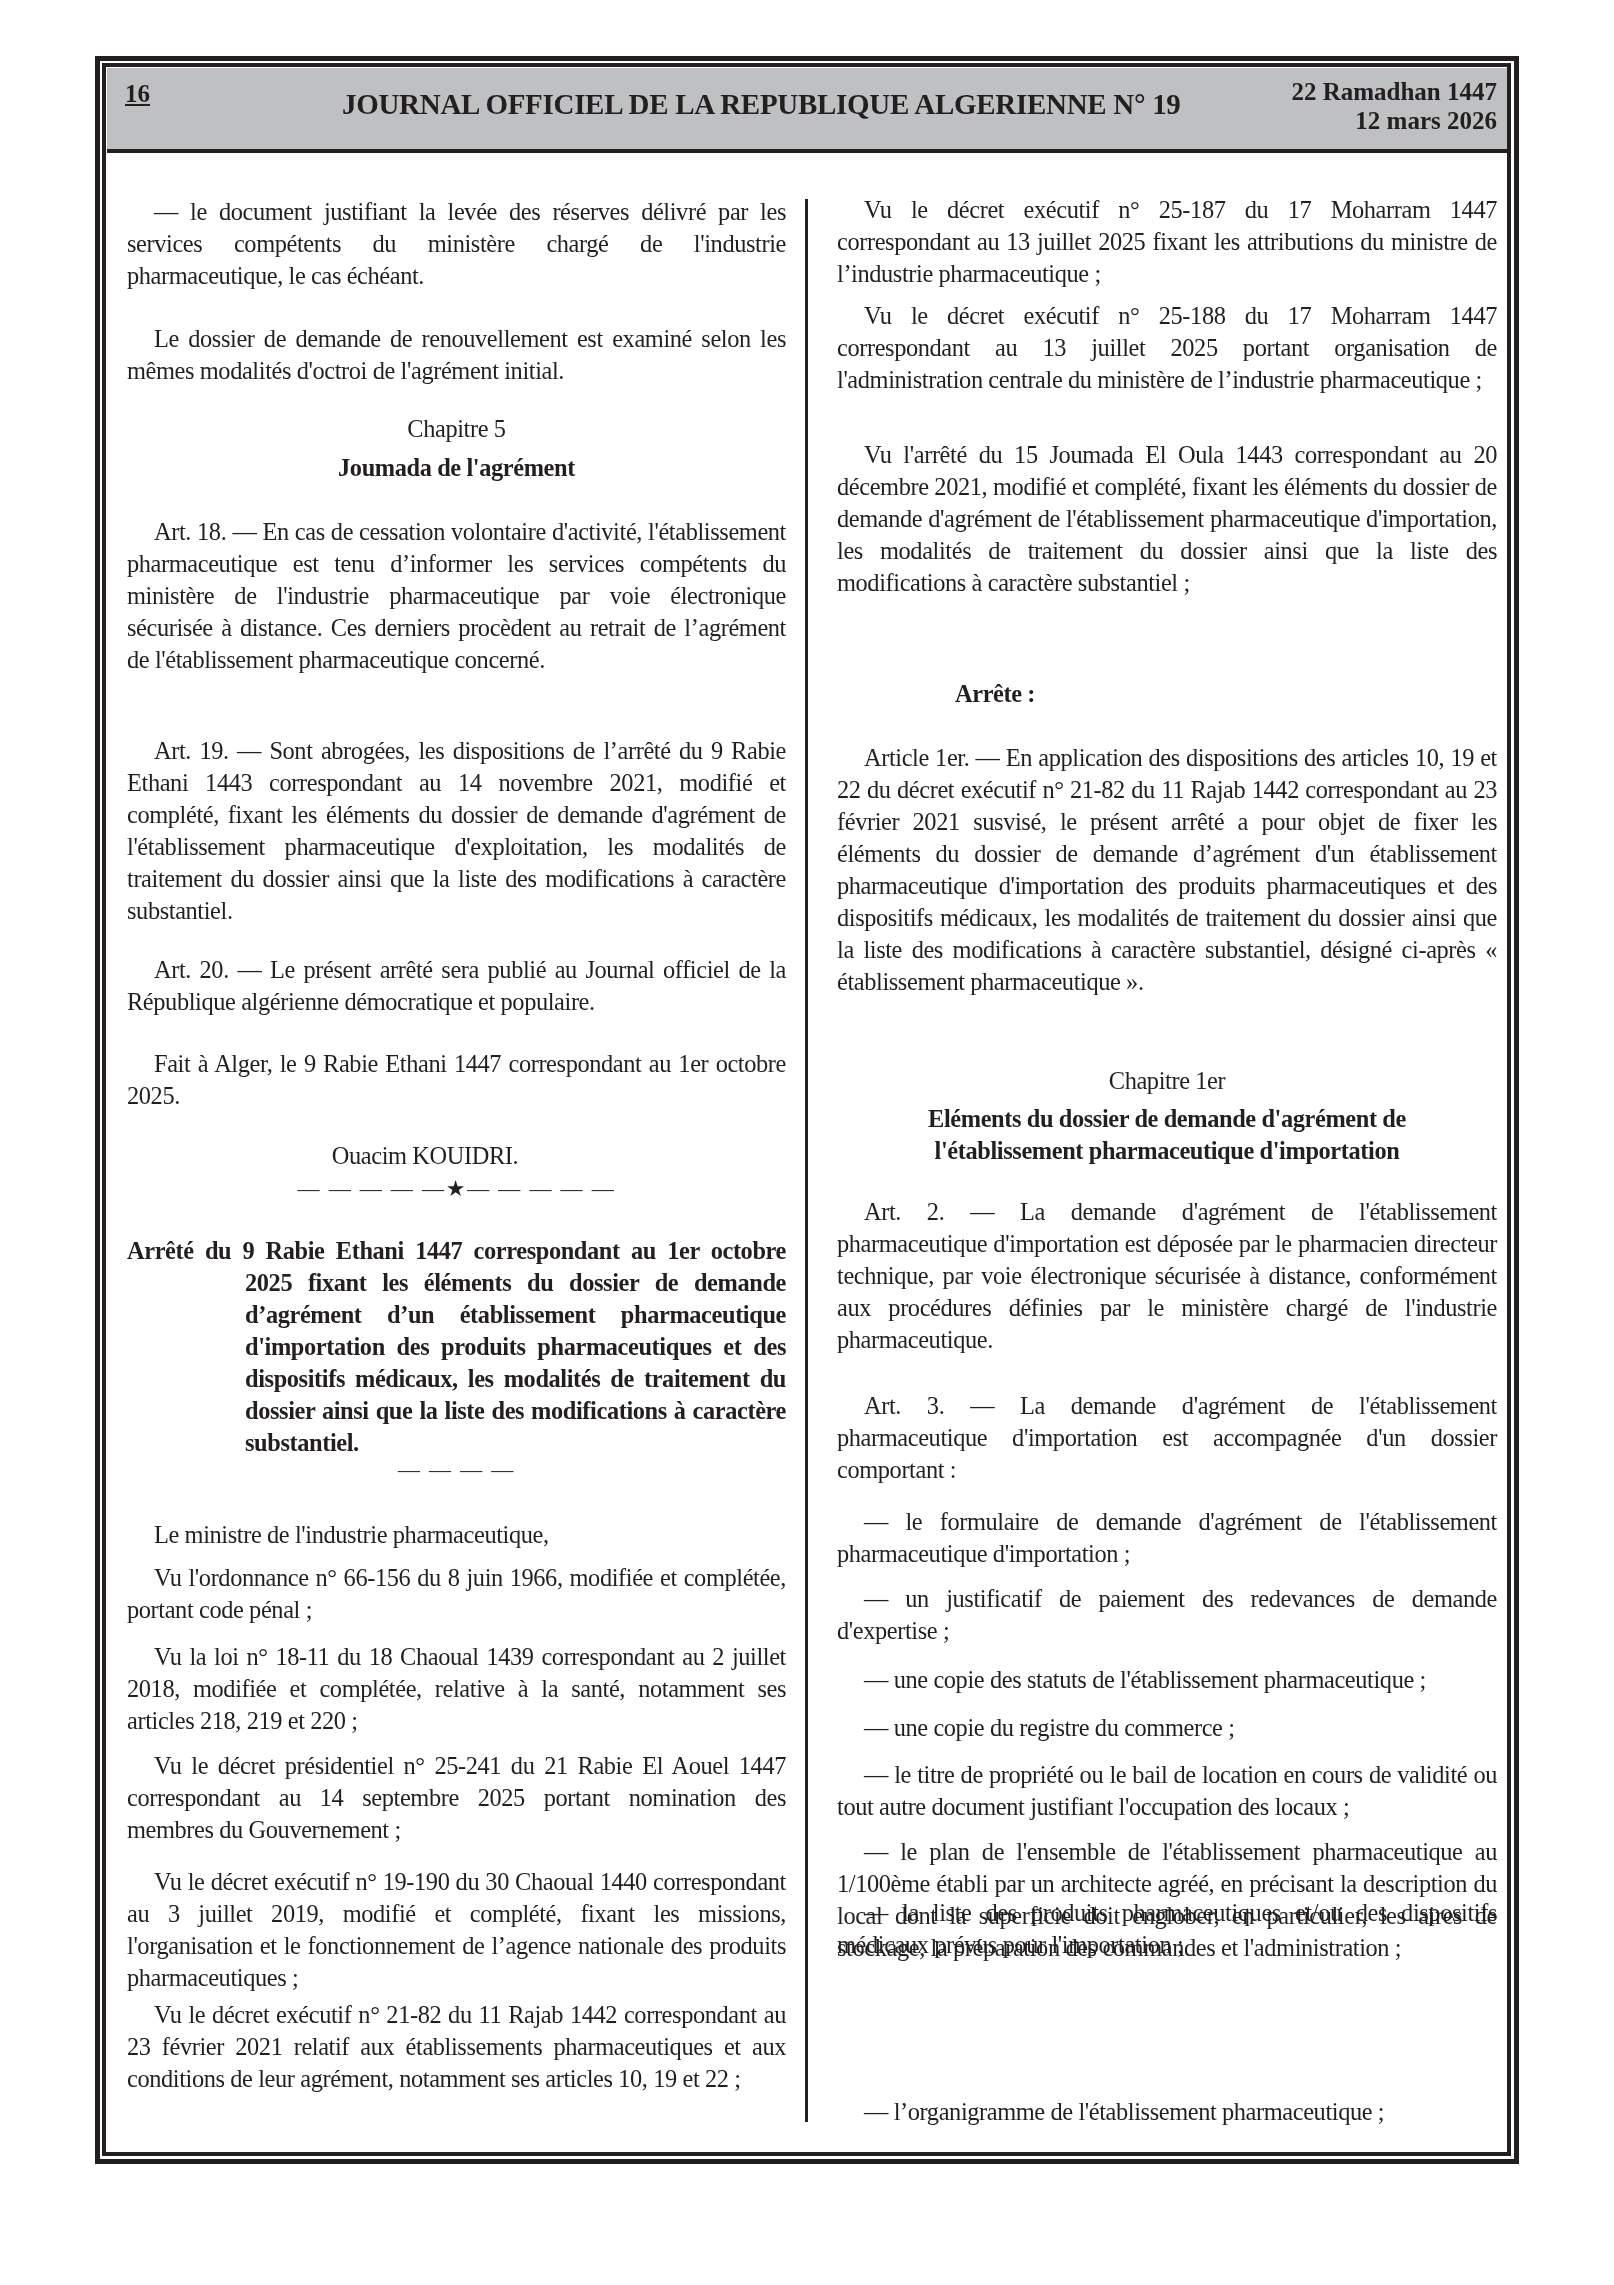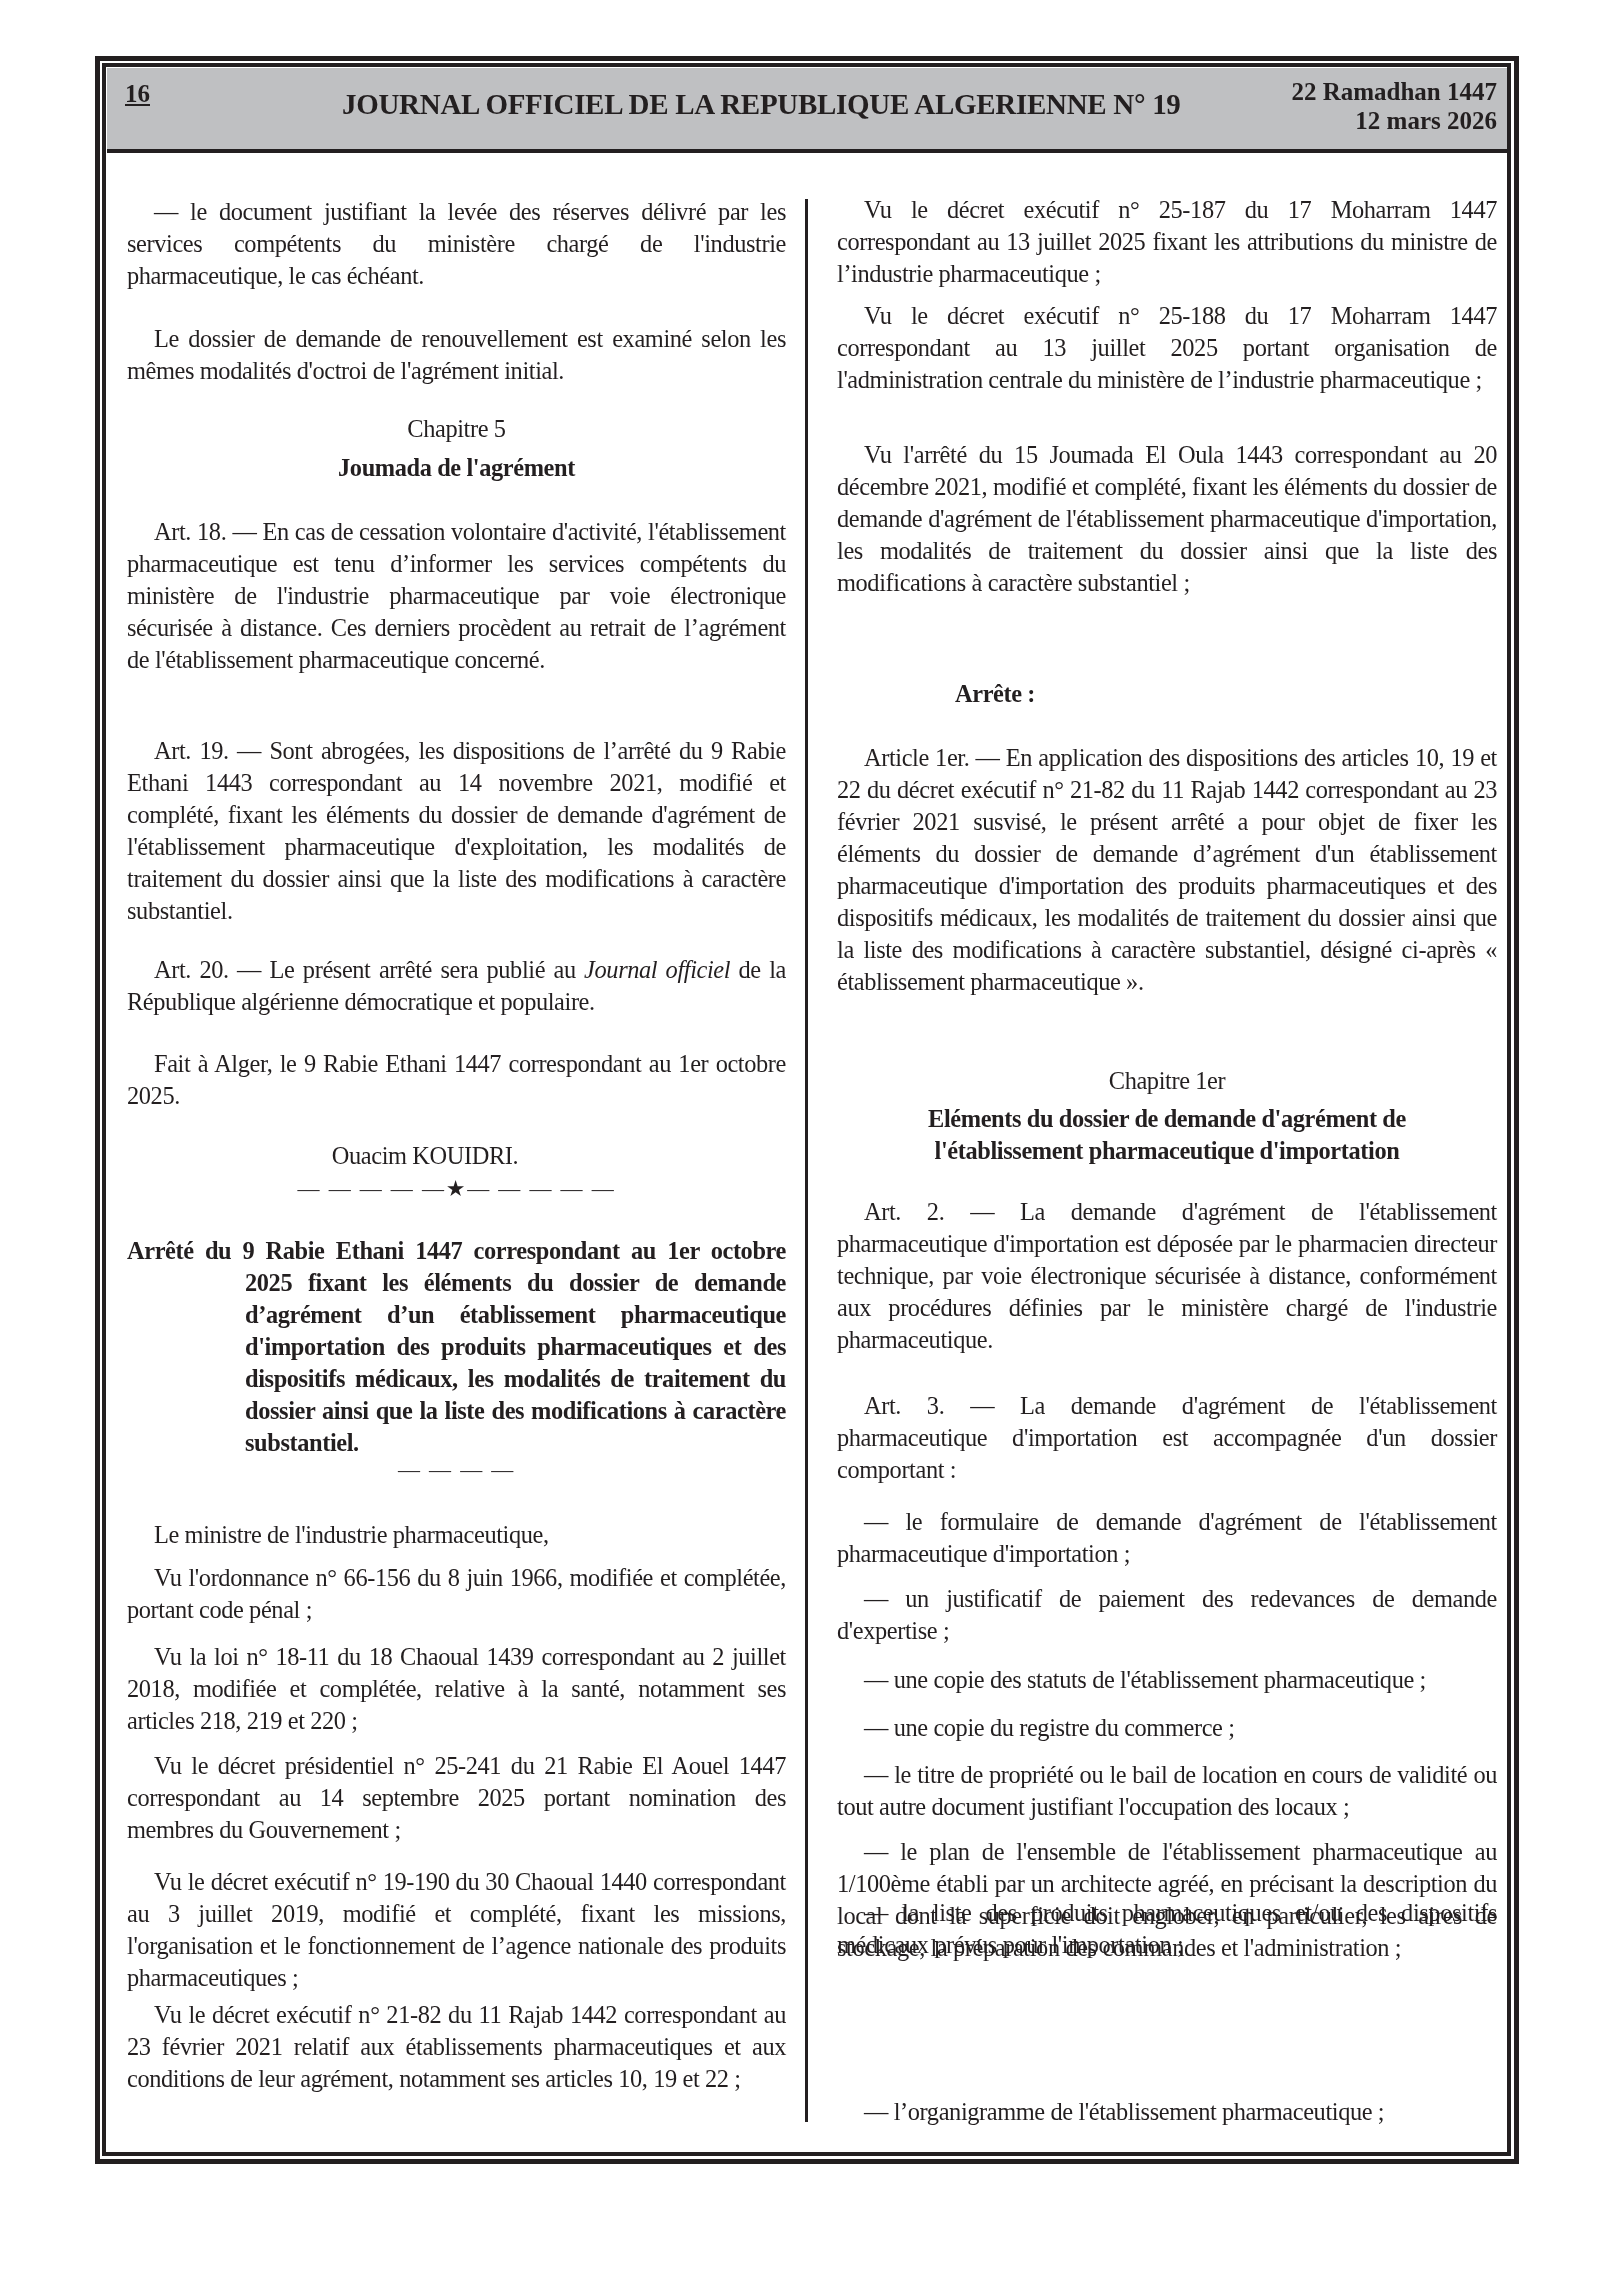"Journal officiel" .italic { font-style: italic -> none }
